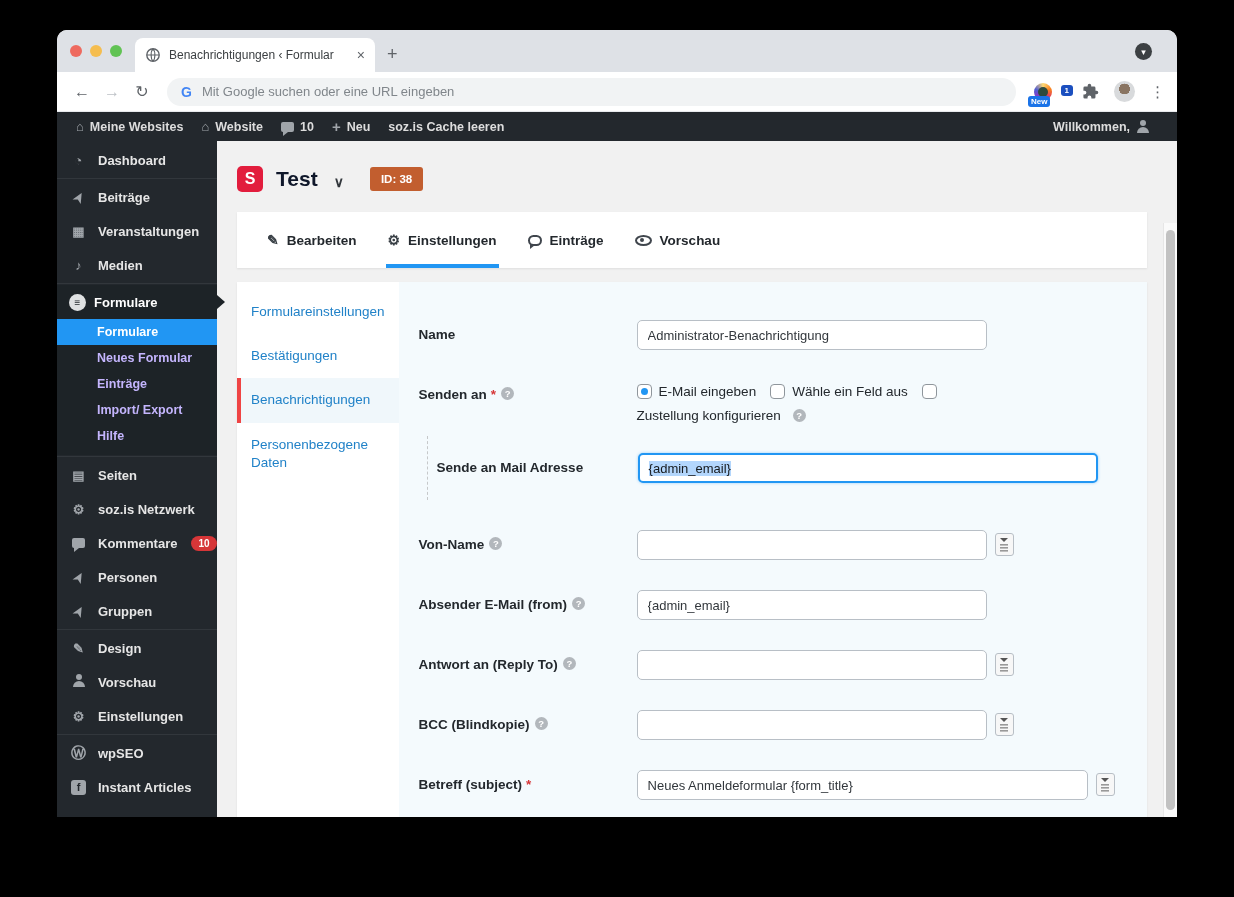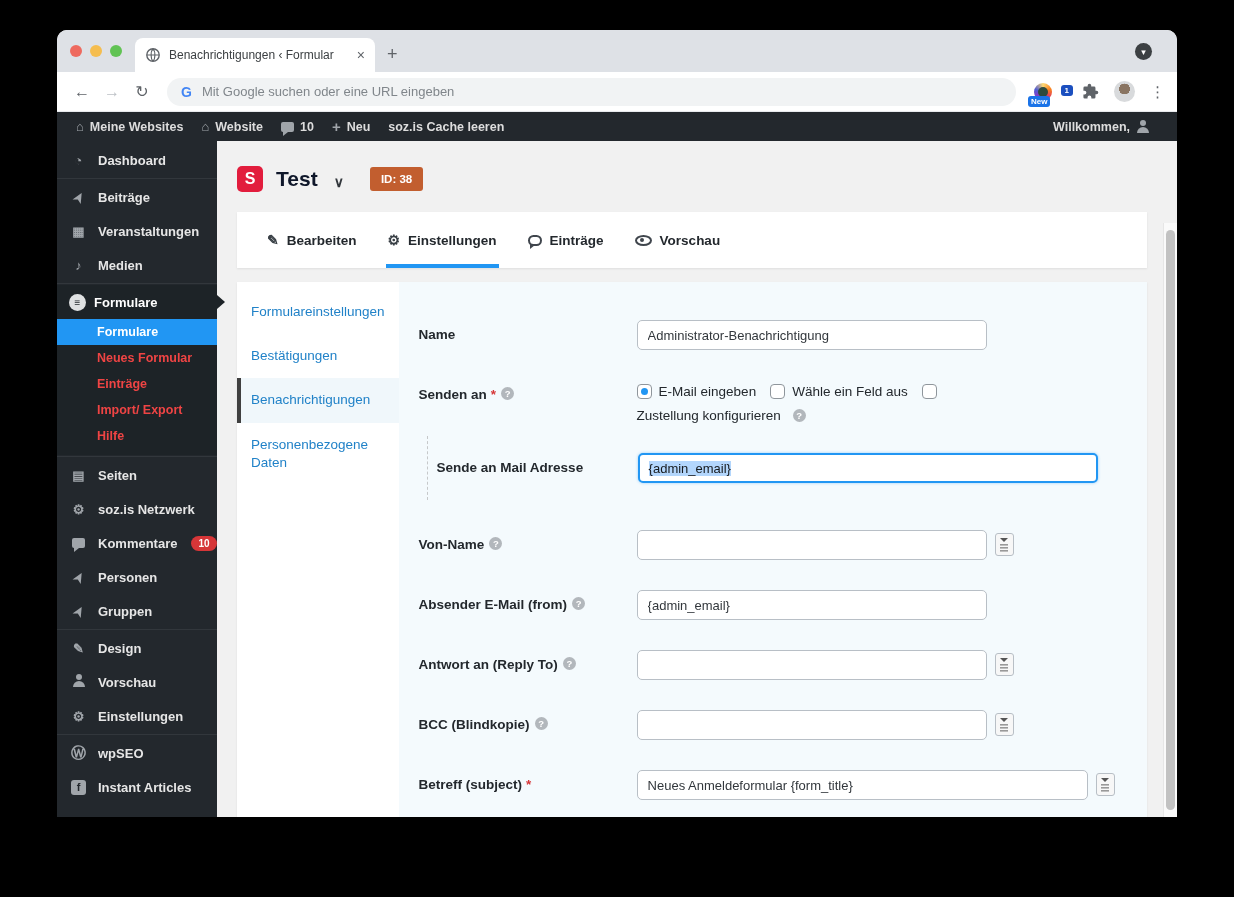"Neues Formular" .sb-sub-item { color: #ef4444 -> #c4b5fd }
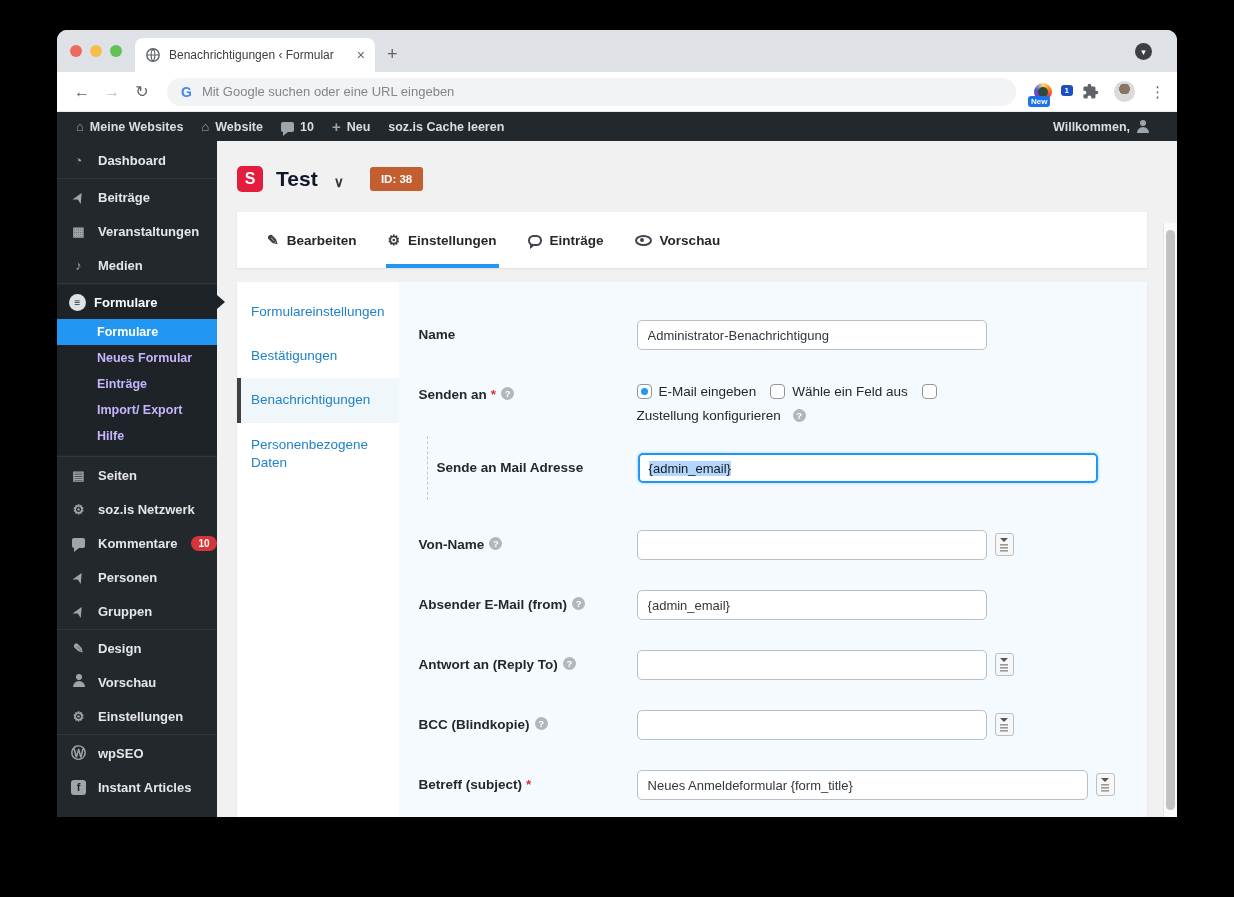"Benachrichtigungen" .snav-item.active { border-left: 4px solid #404040 -> 4px solid #ef4444 }
